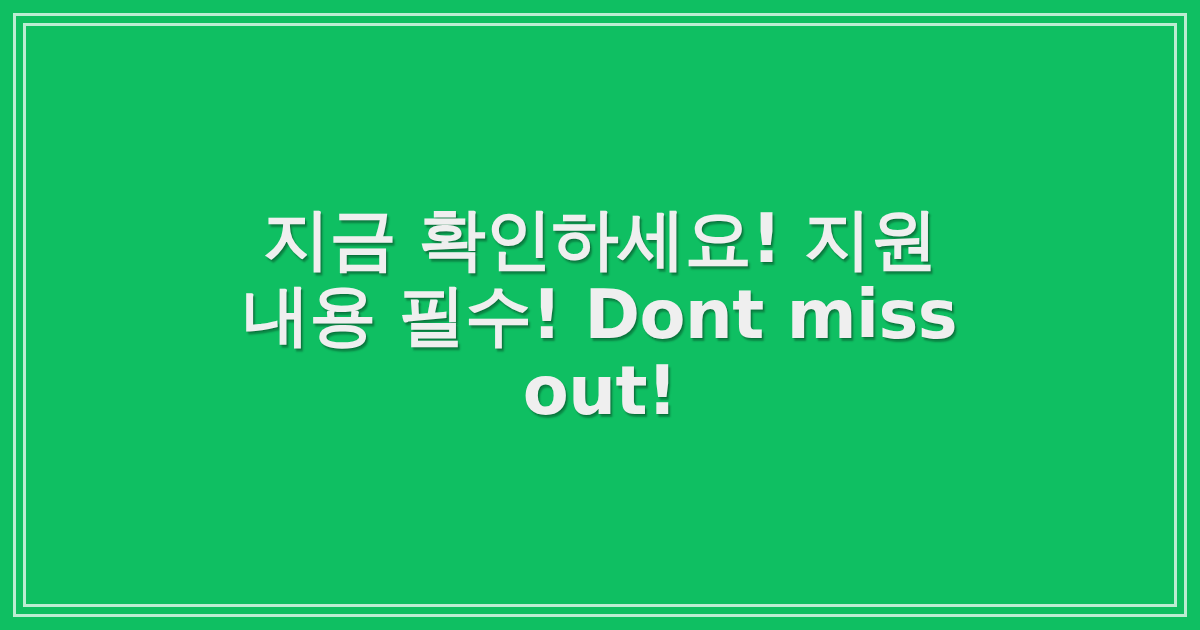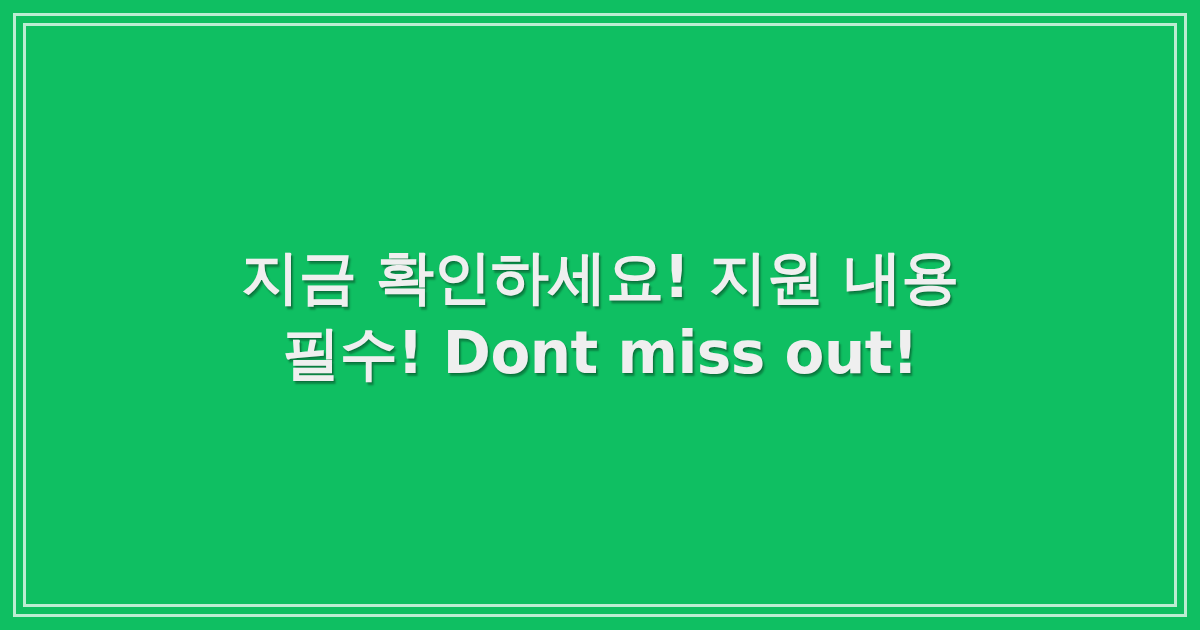"지금 확인하세요! 지원 내용 필수!" .headline { font-size: 58px -> 67px }
